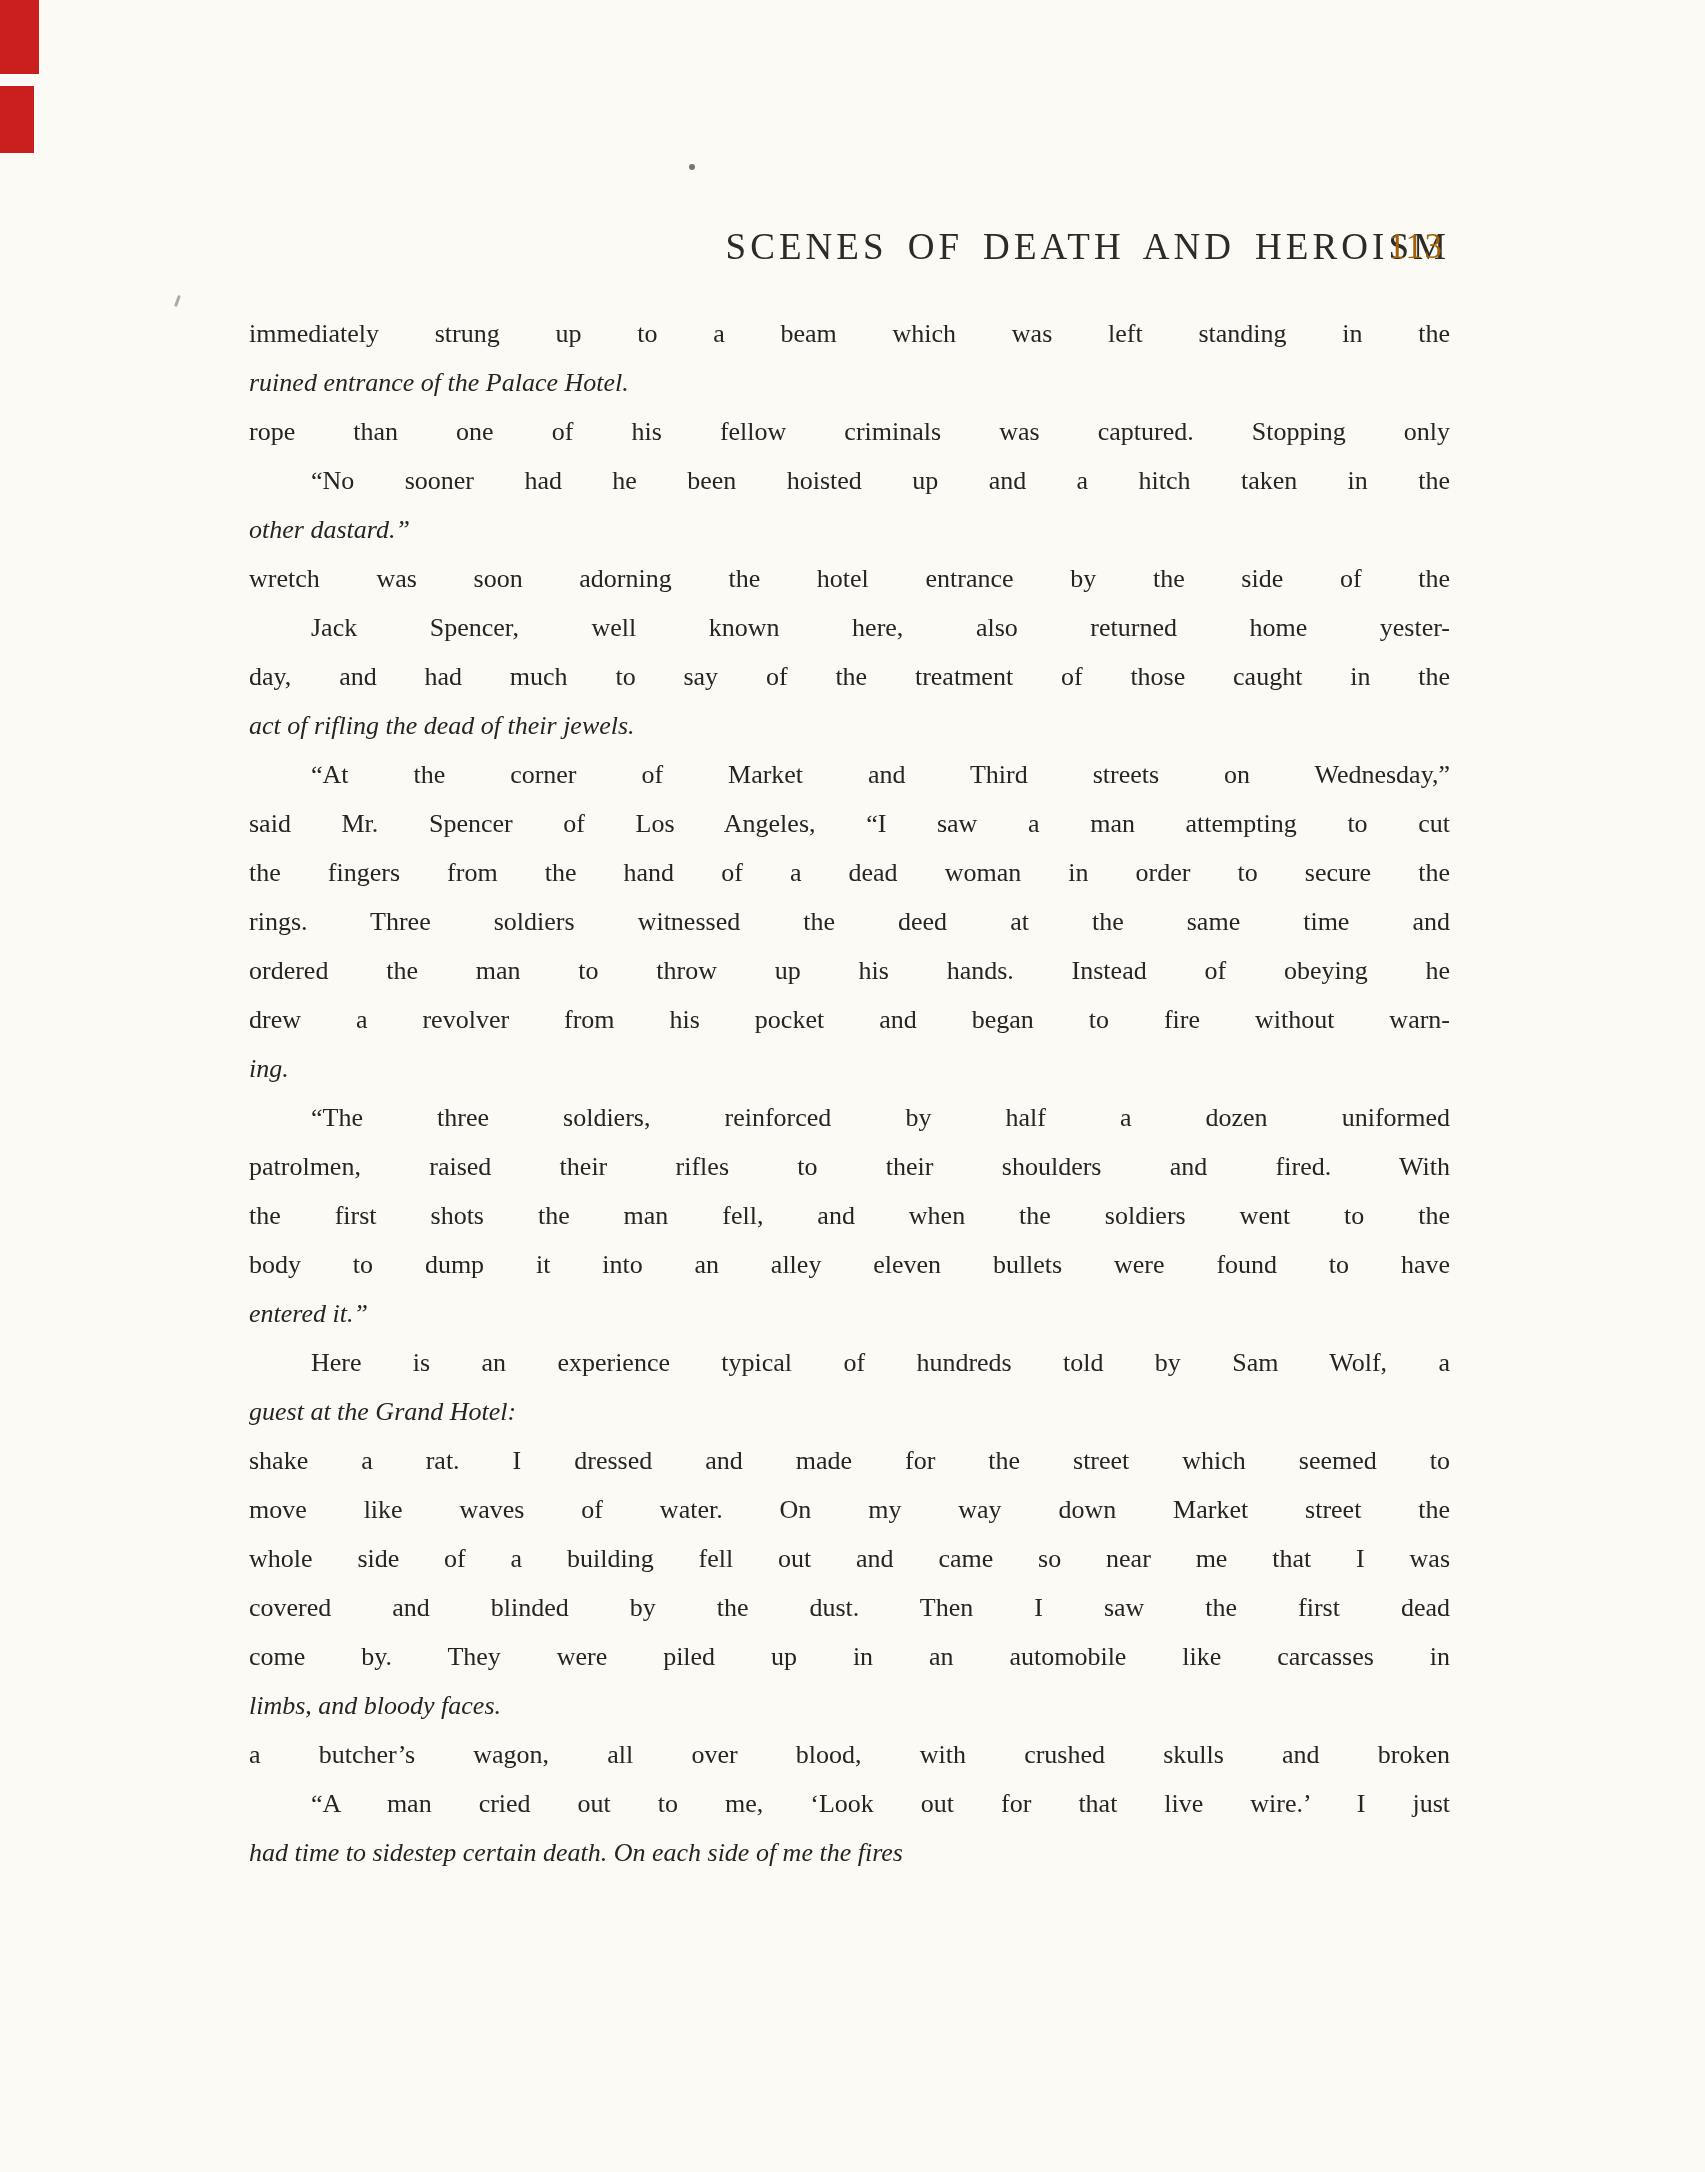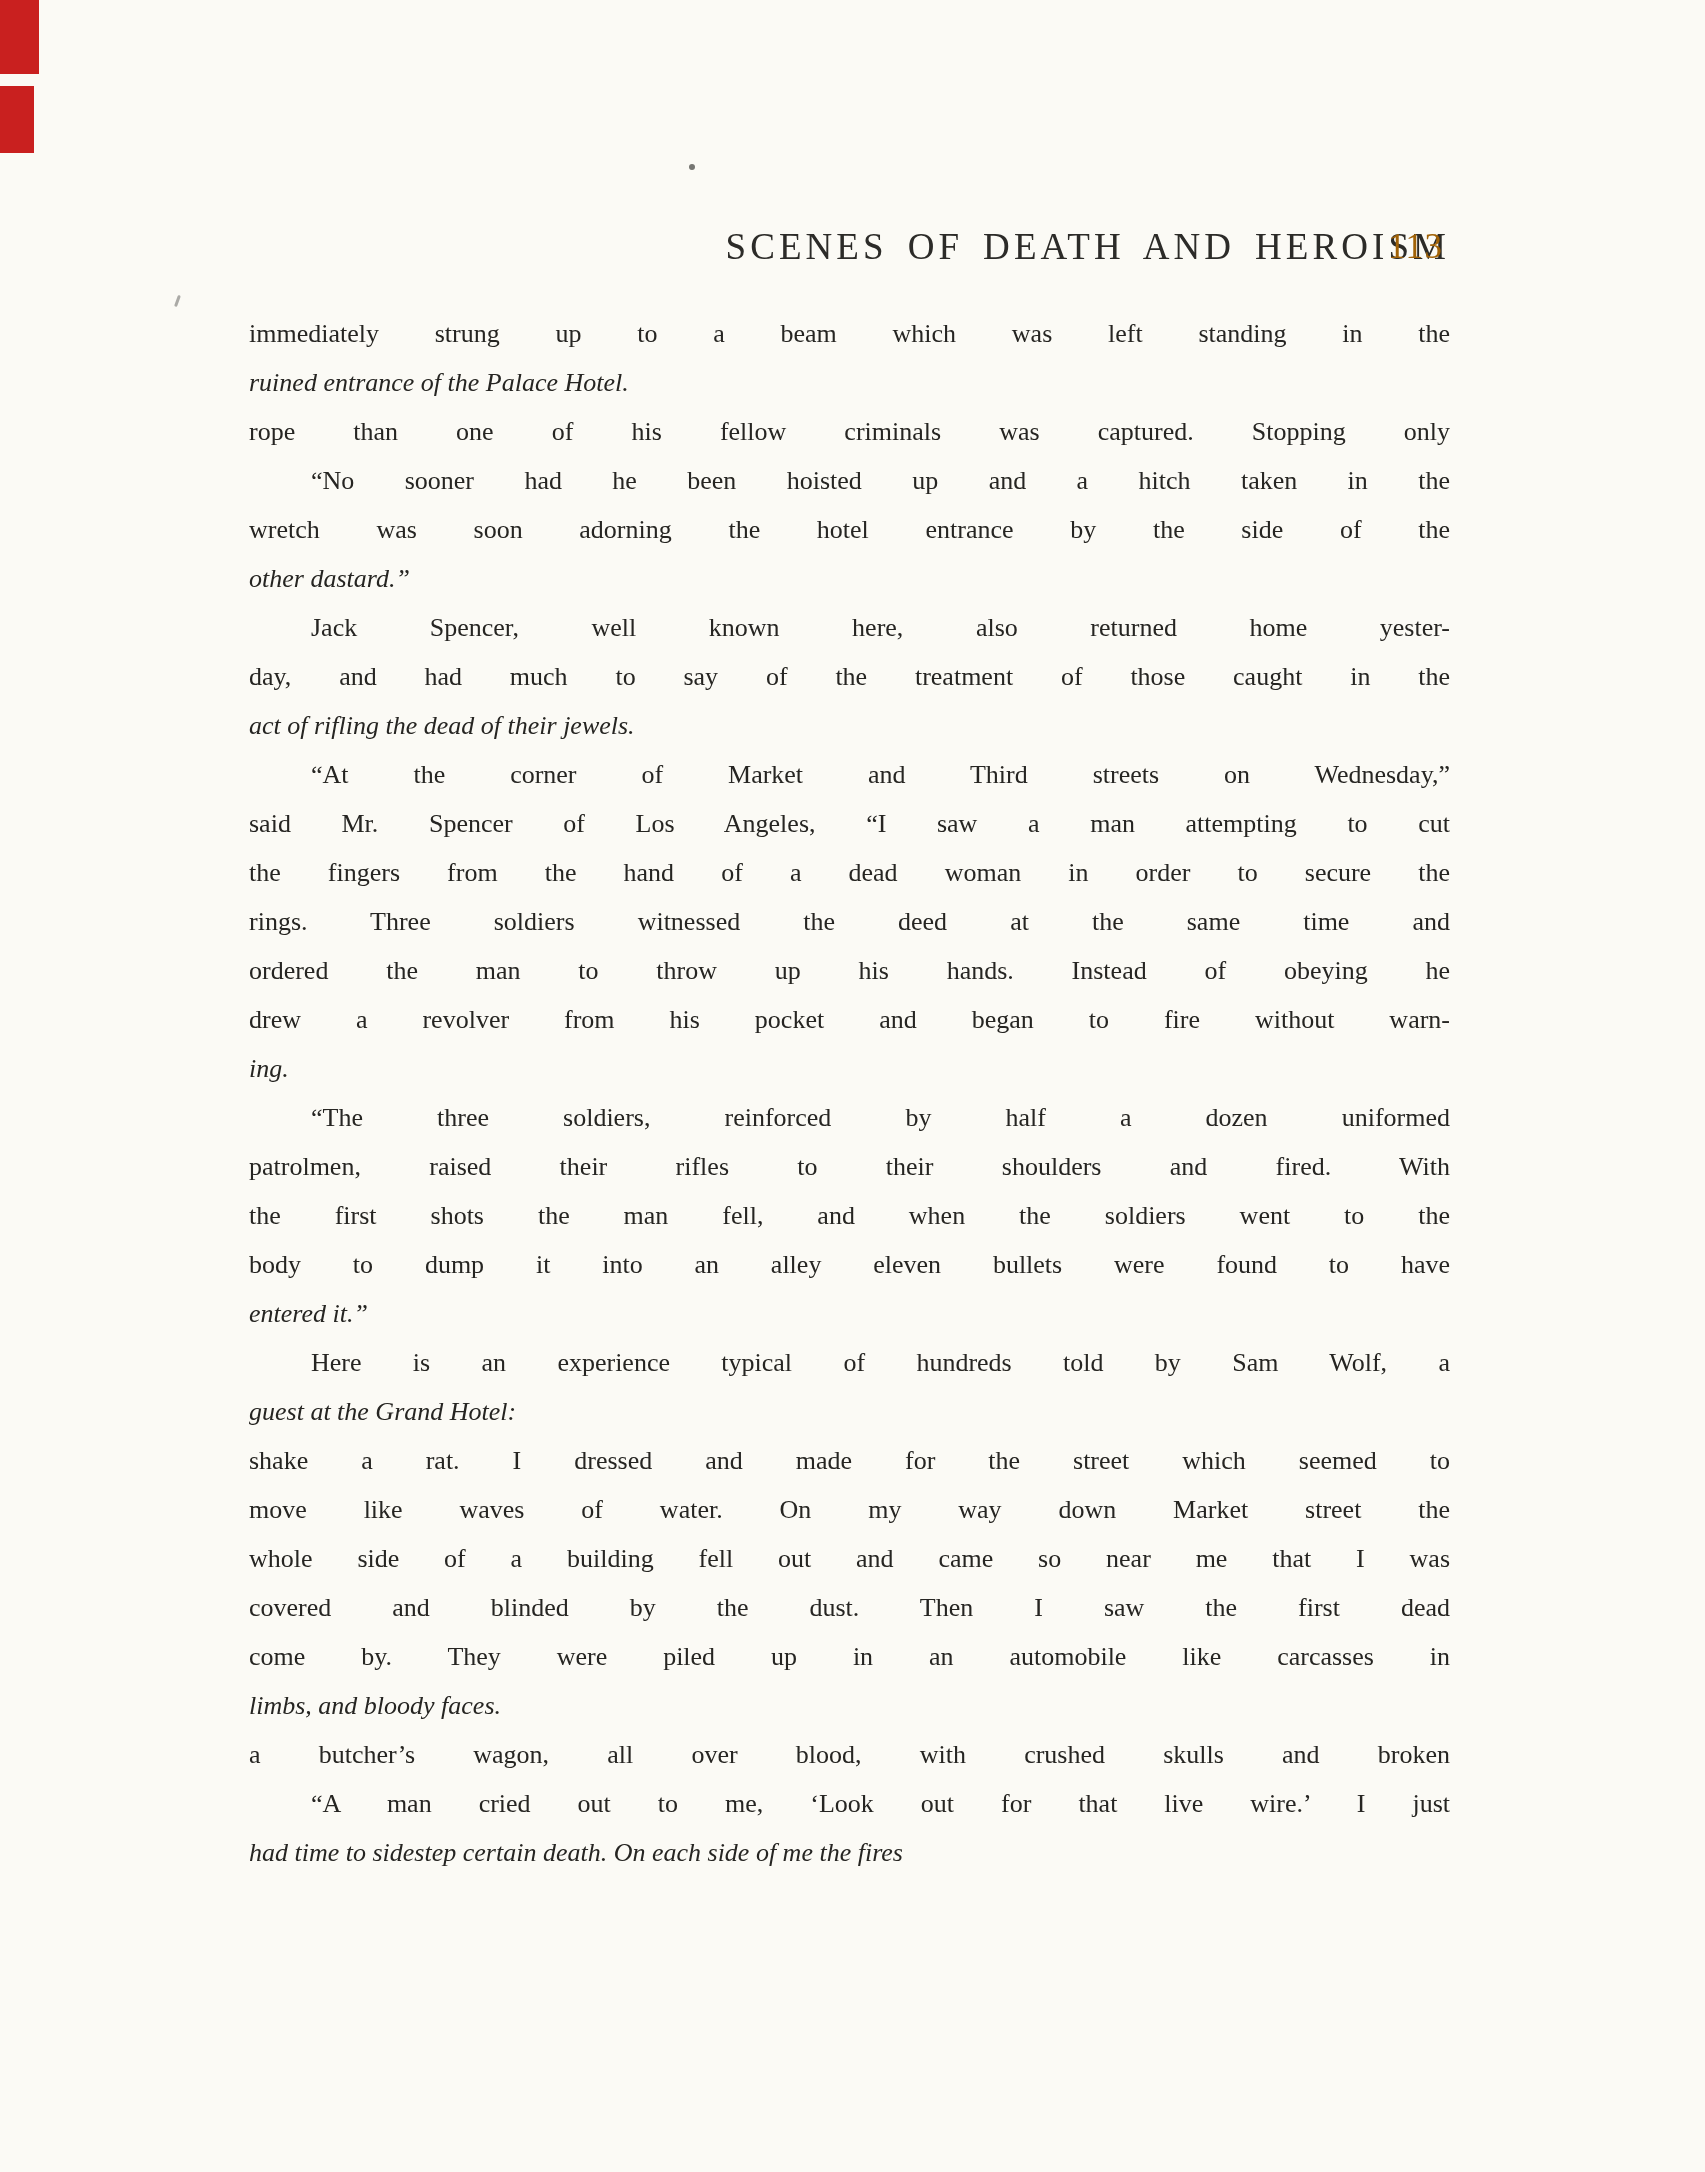"wretch was soon adorning the" div.line { order: before "other dastard.”" -> after "other dastard.”" }
